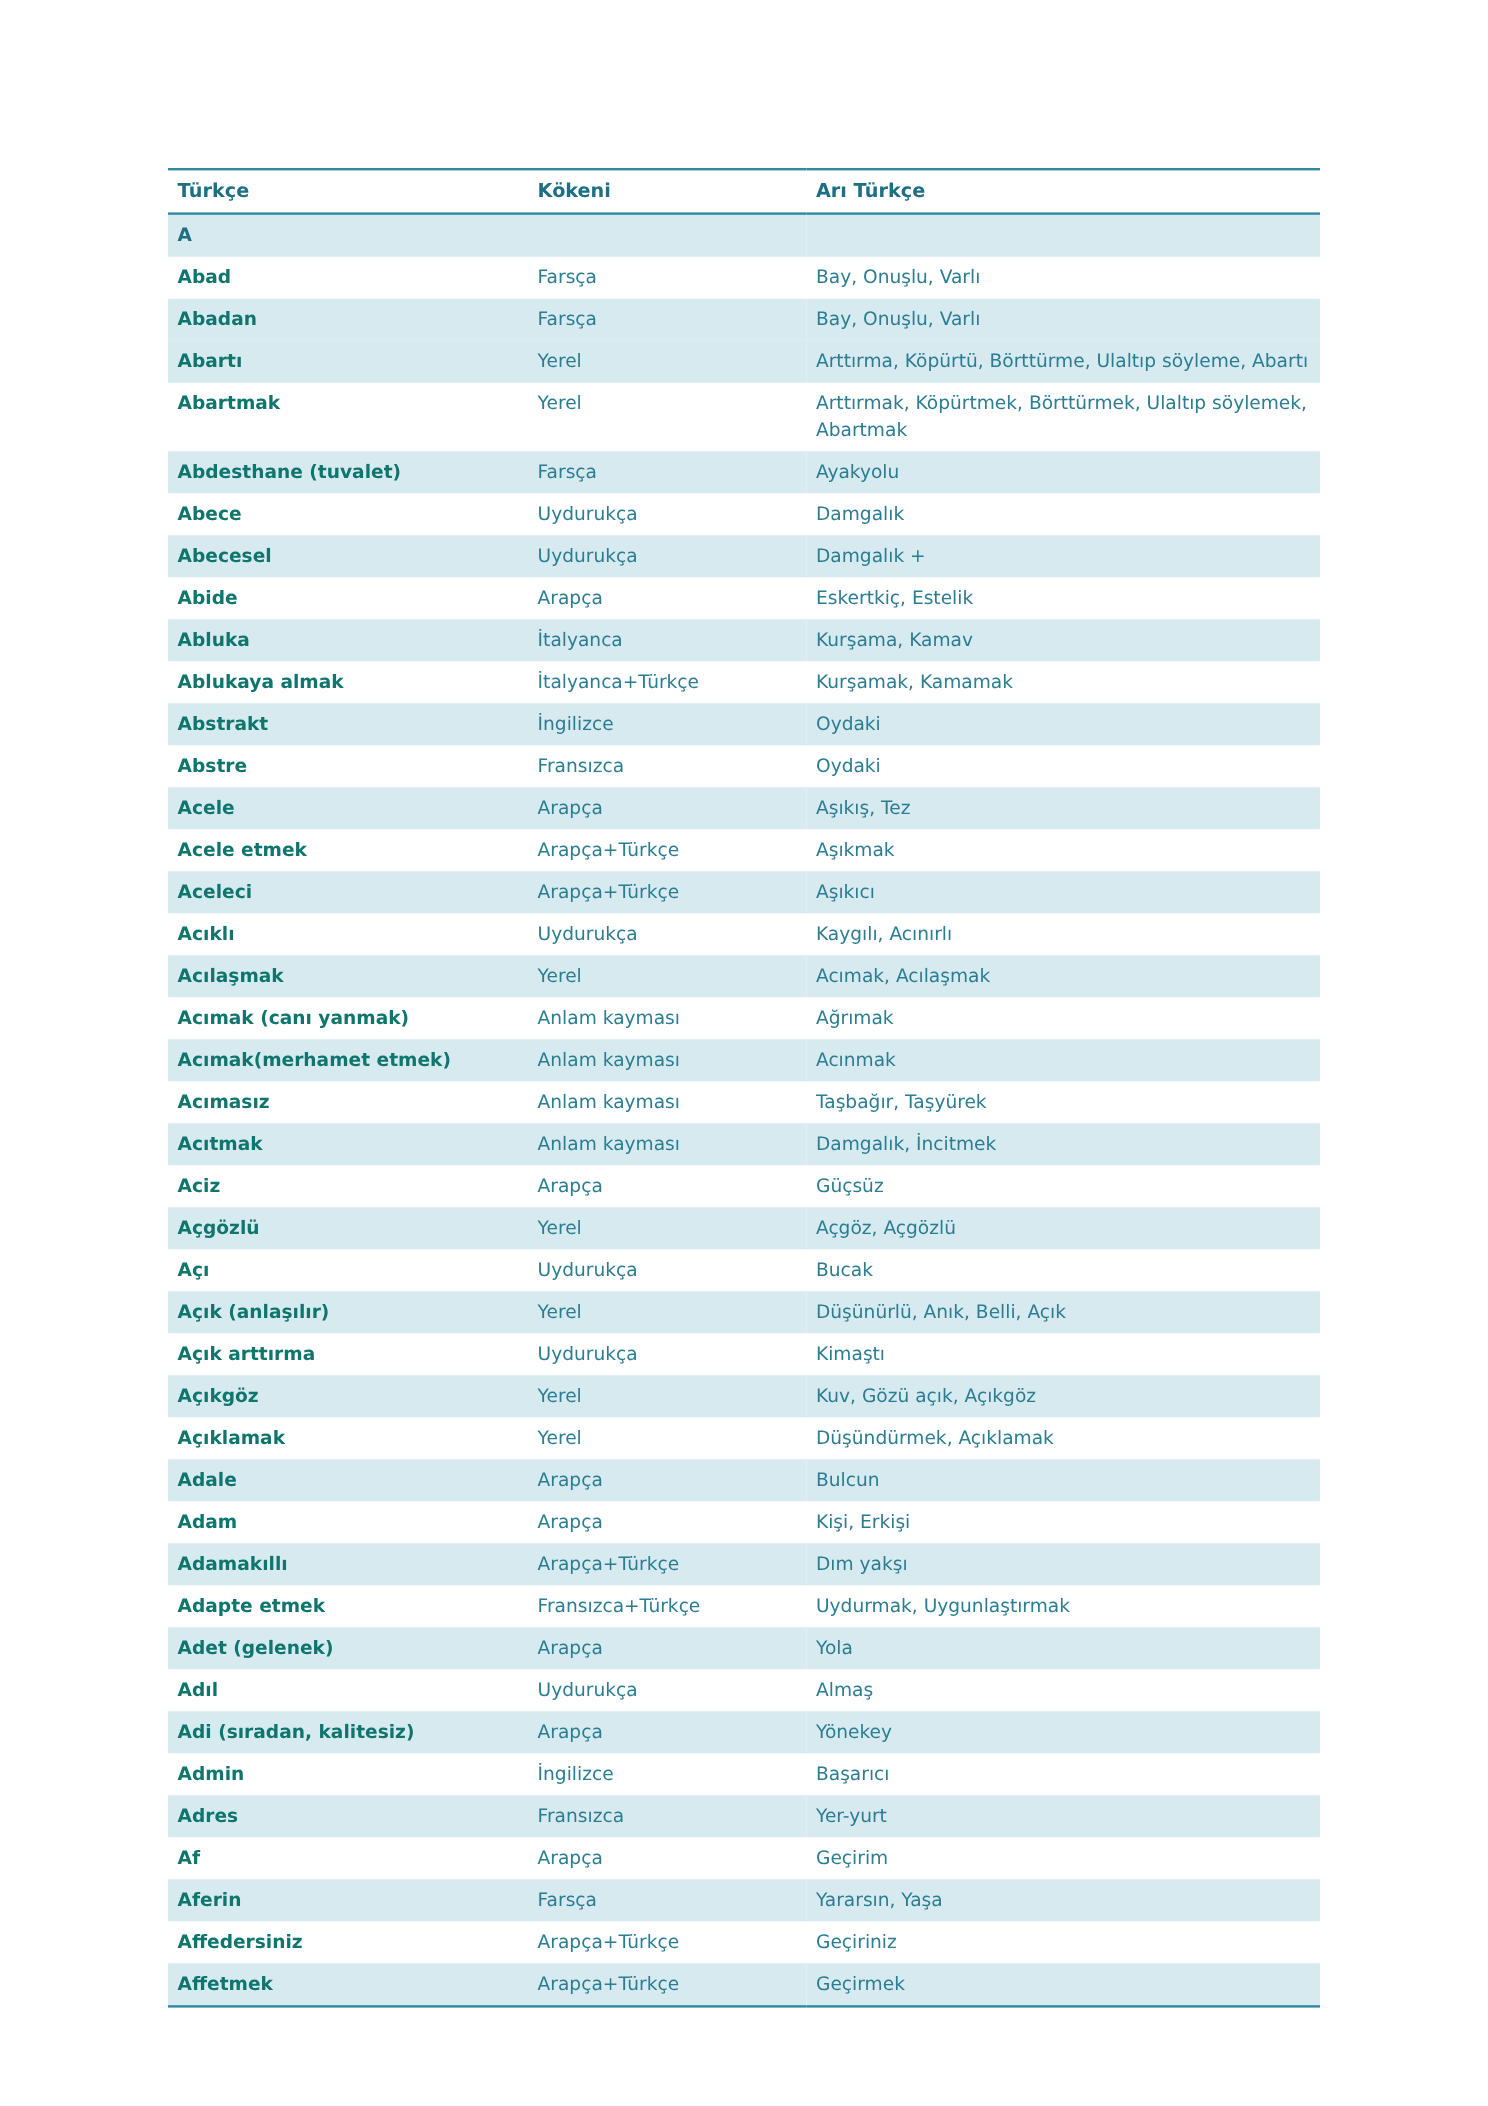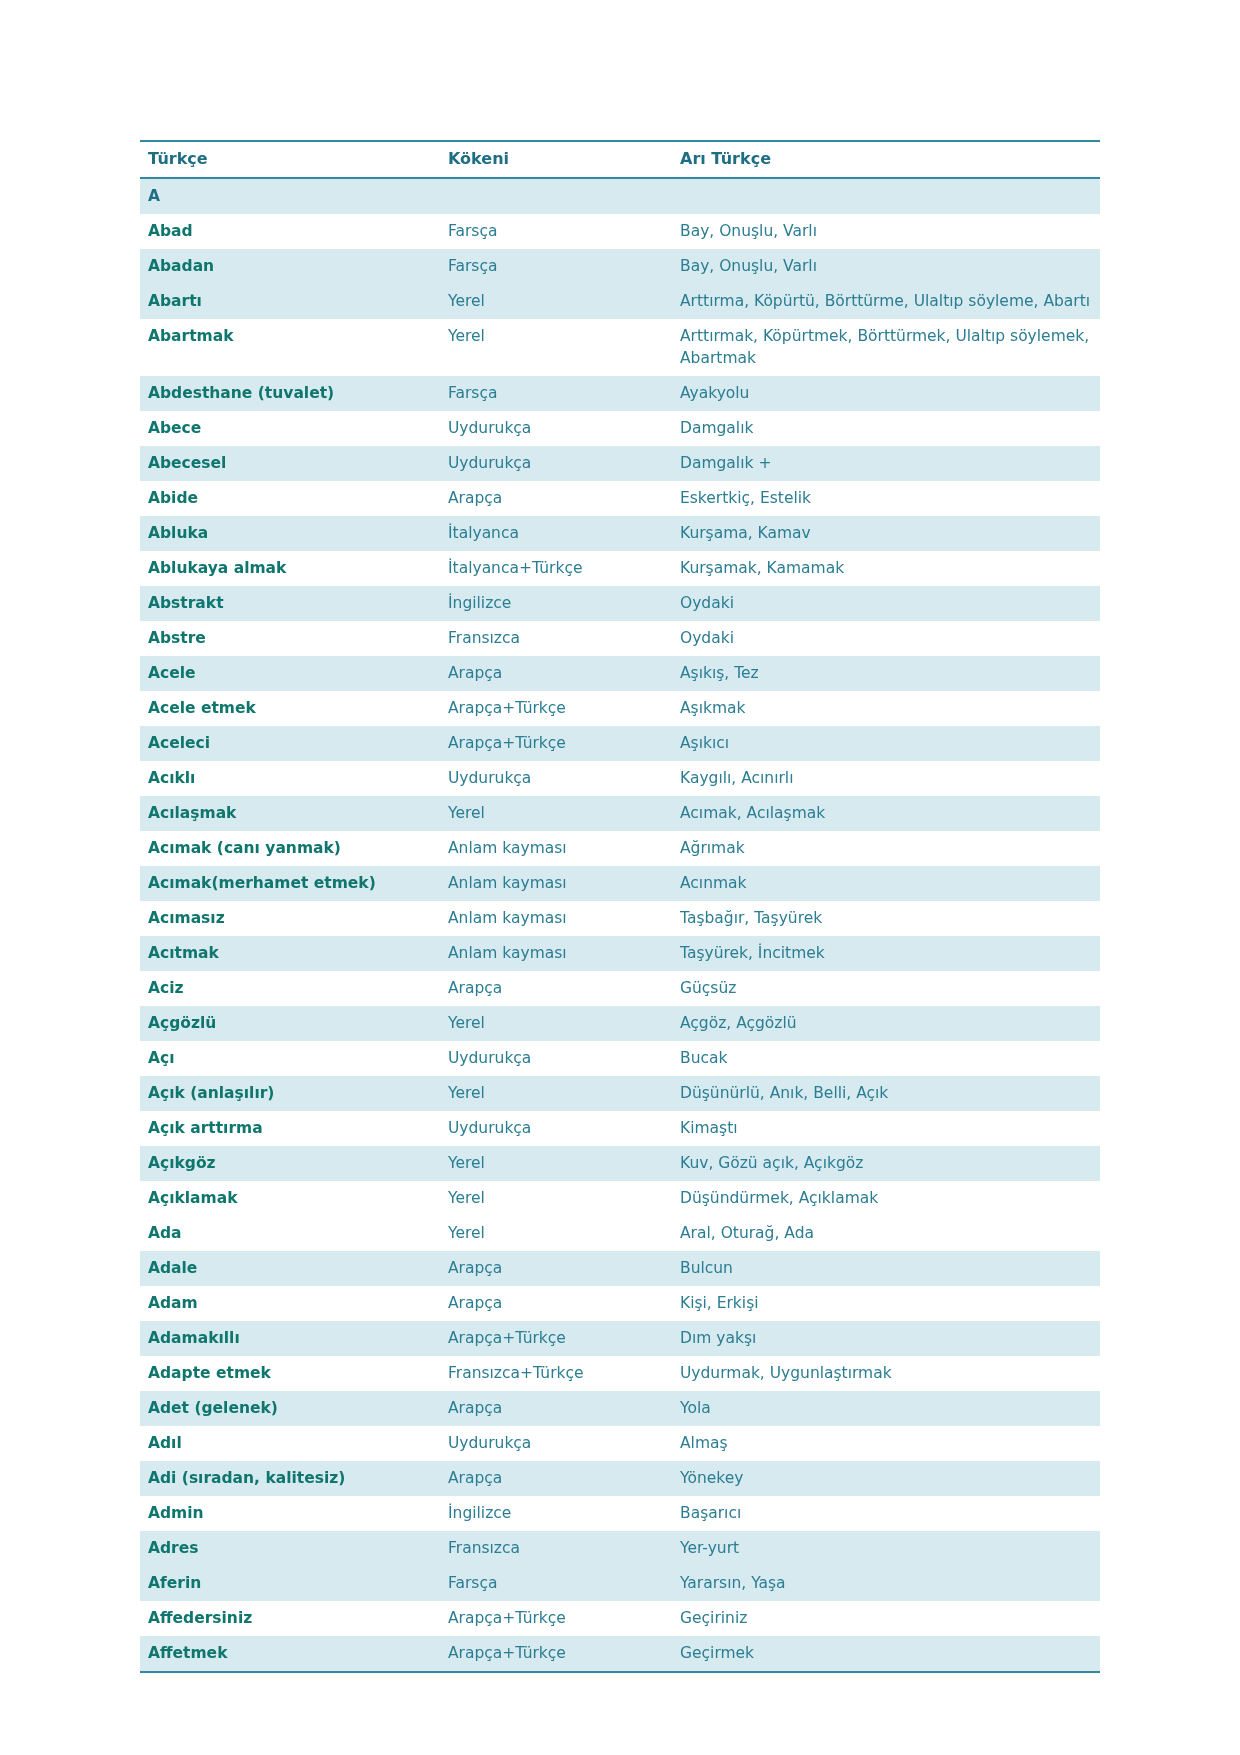"Taşyürek, İncitmek" td { text: Taşyürek -> Damgalık }
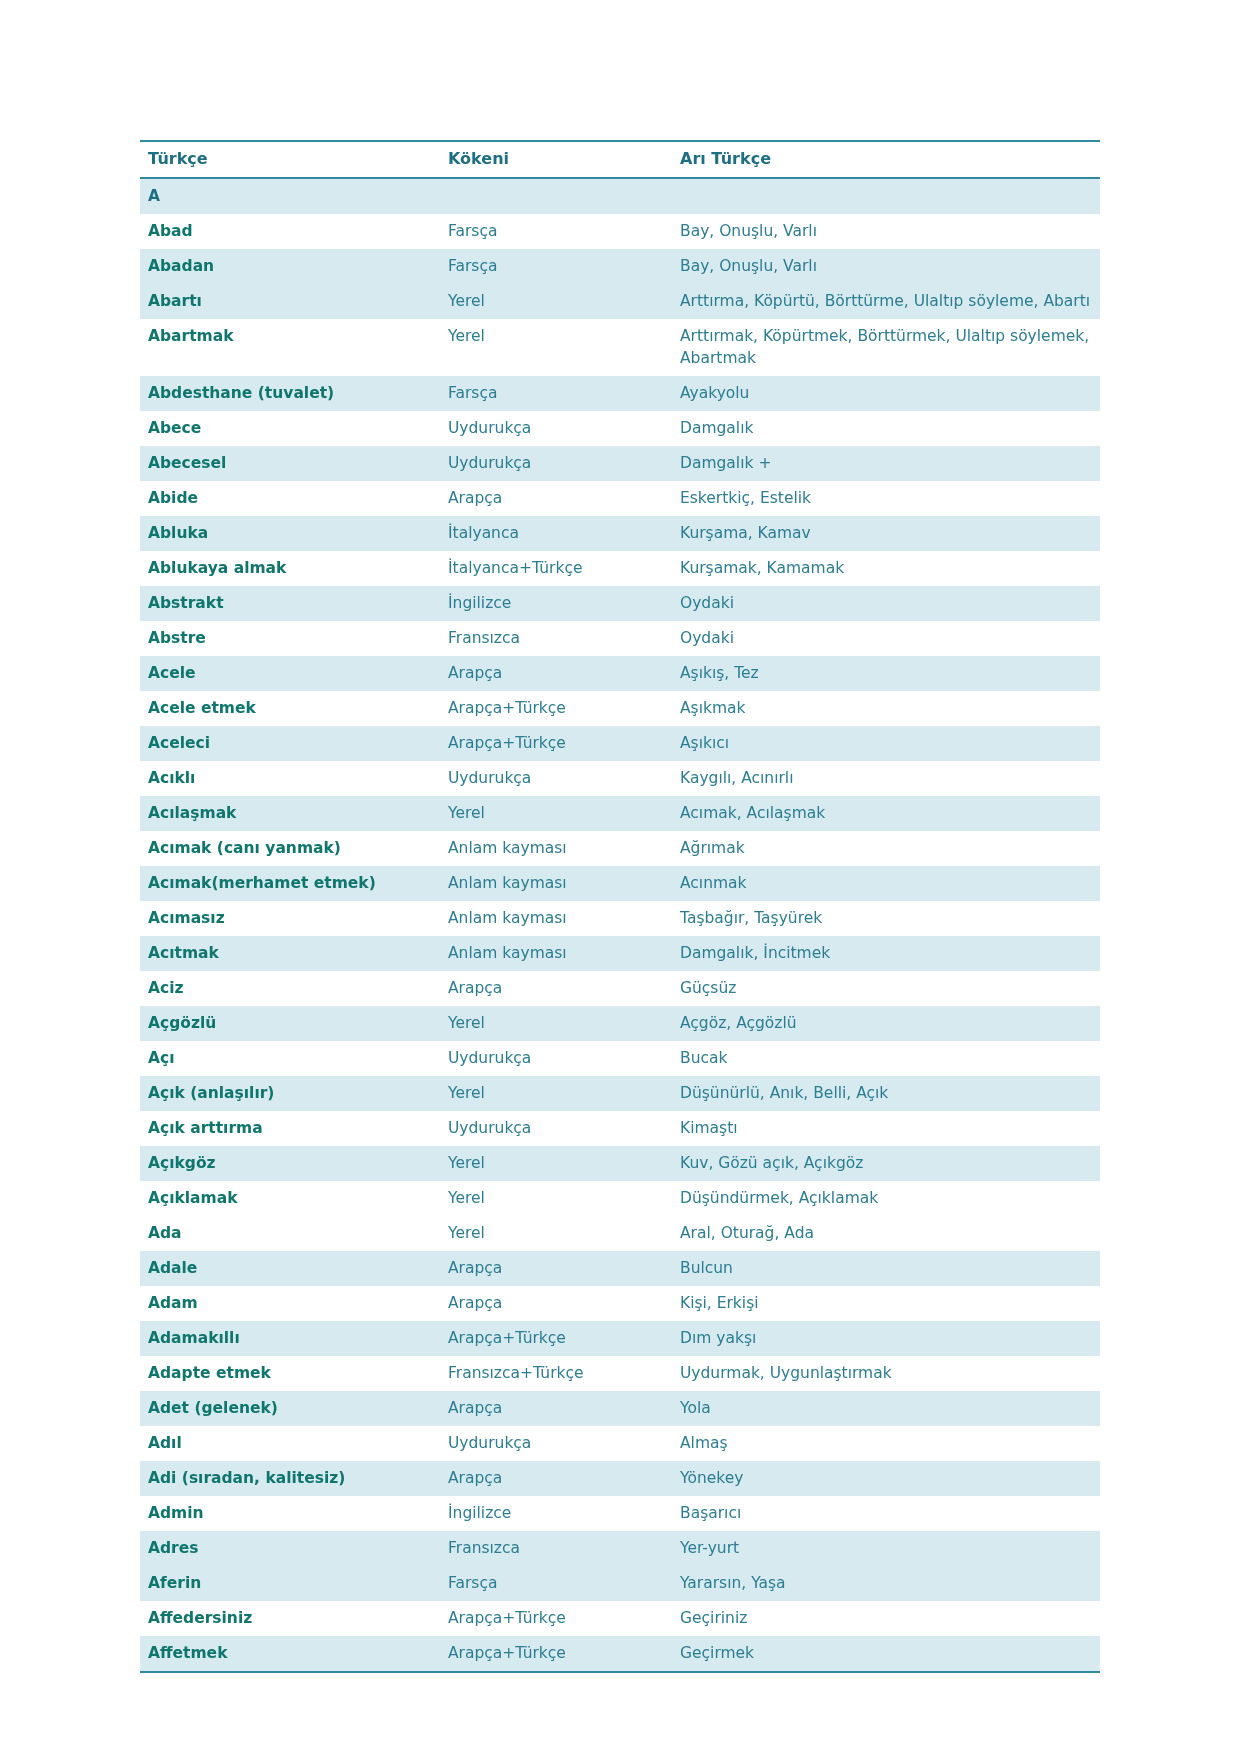"Ada" tr { html: <tr> <td>Ada</td> <td>Yerel</td> <td>Aral, Oturağ, Ada</td> </tr> -> none }
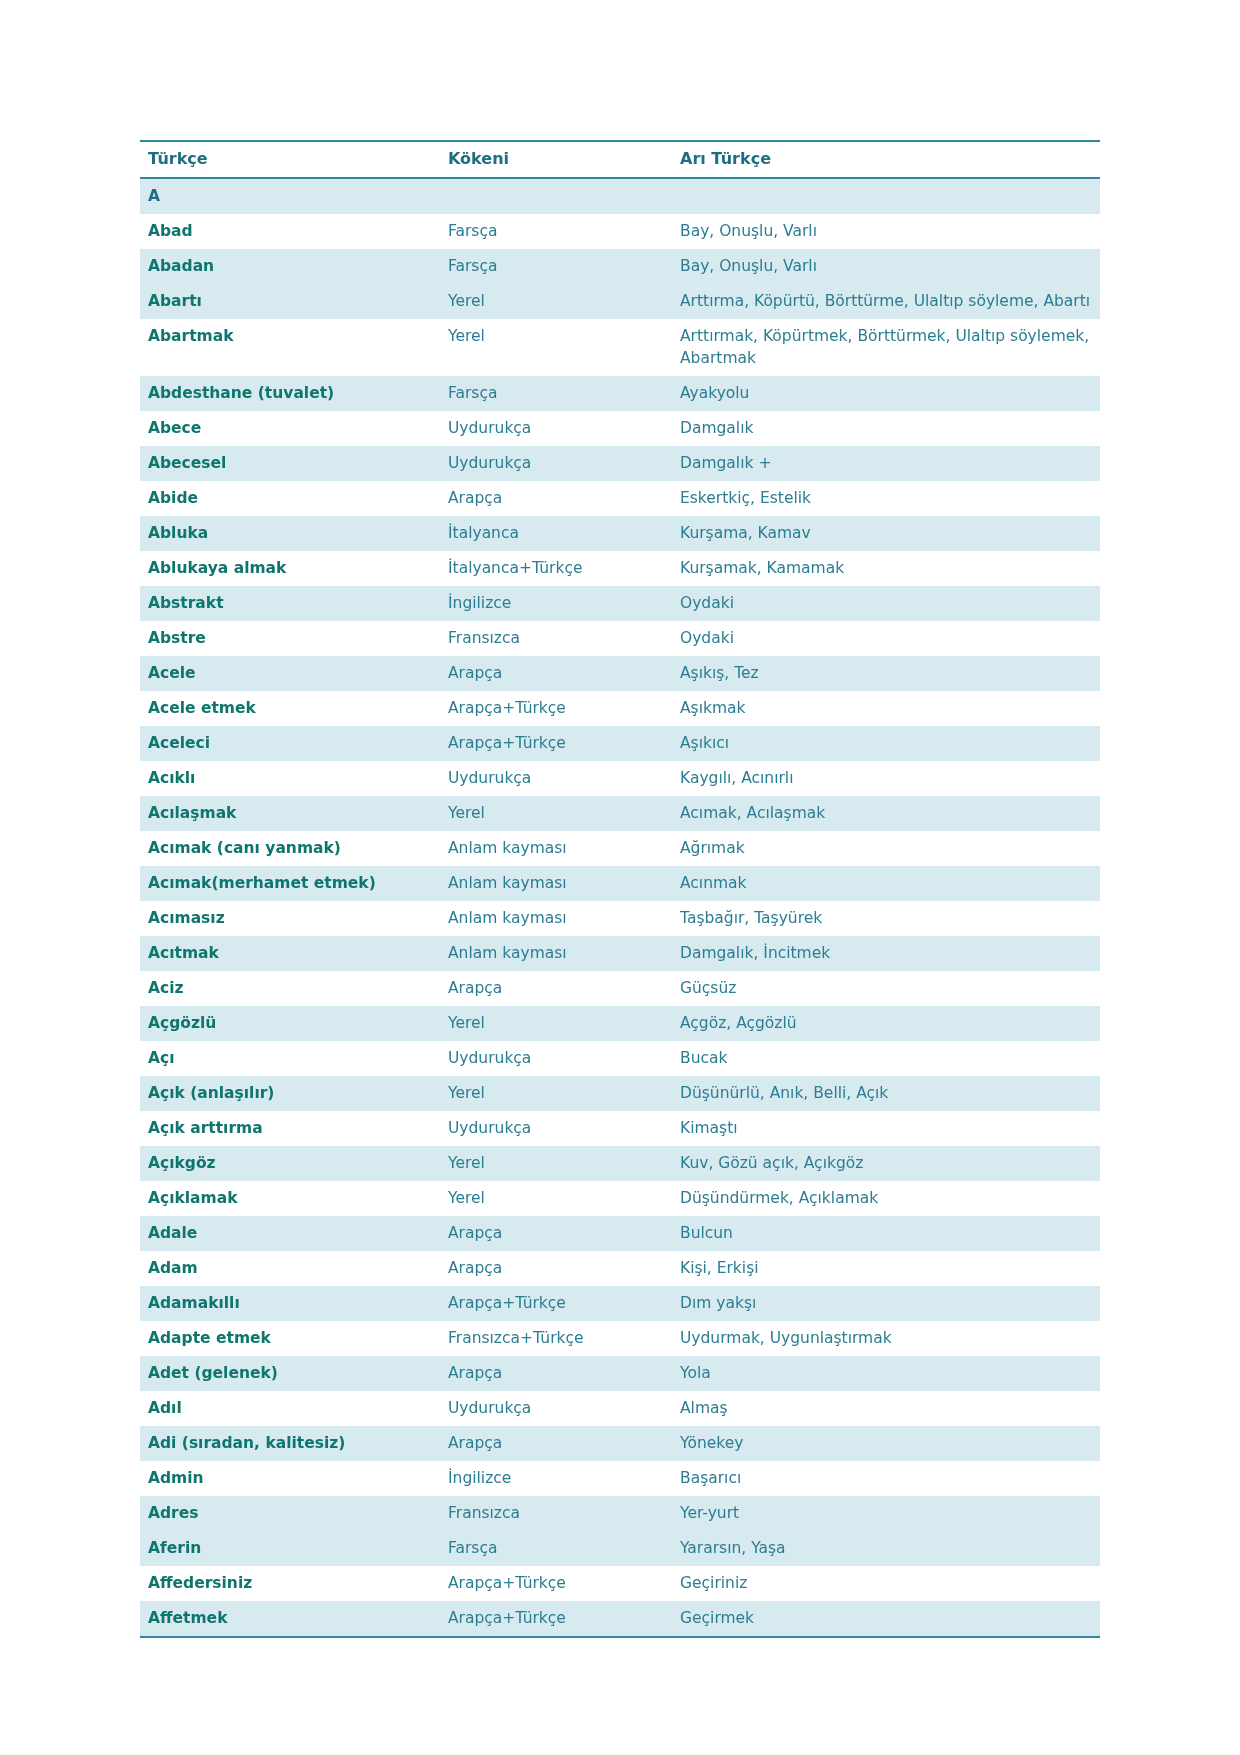"Af" tr { html: none -> <tr> <td>Af</td> <td>Arapça</td> <td>Geçirim</td> </tr> }
